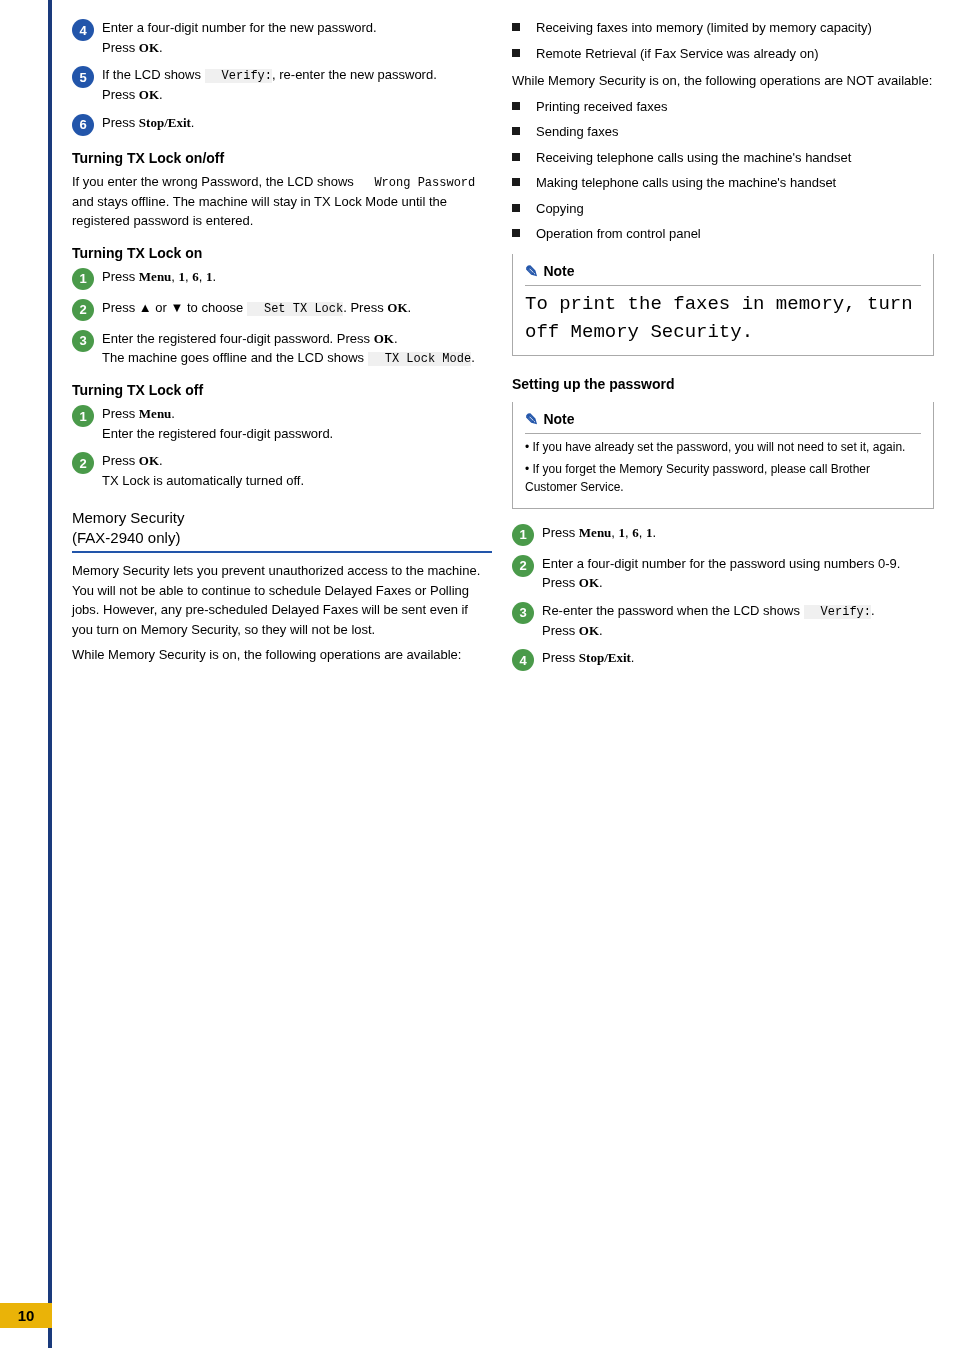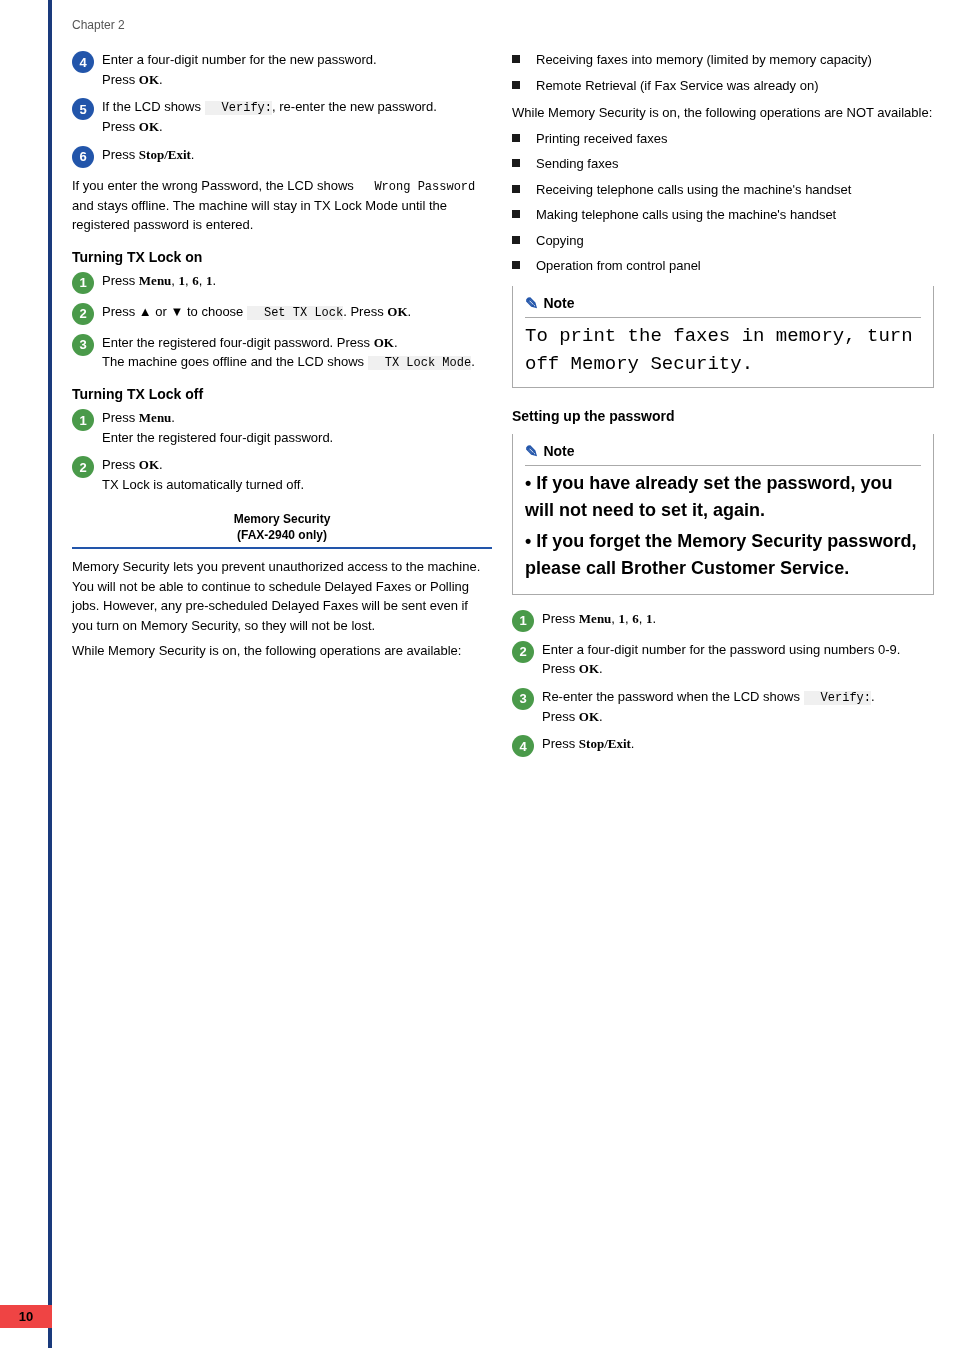"Chapter 2" div.chapter-label { html: <div>Chapter 2</div> -> none }
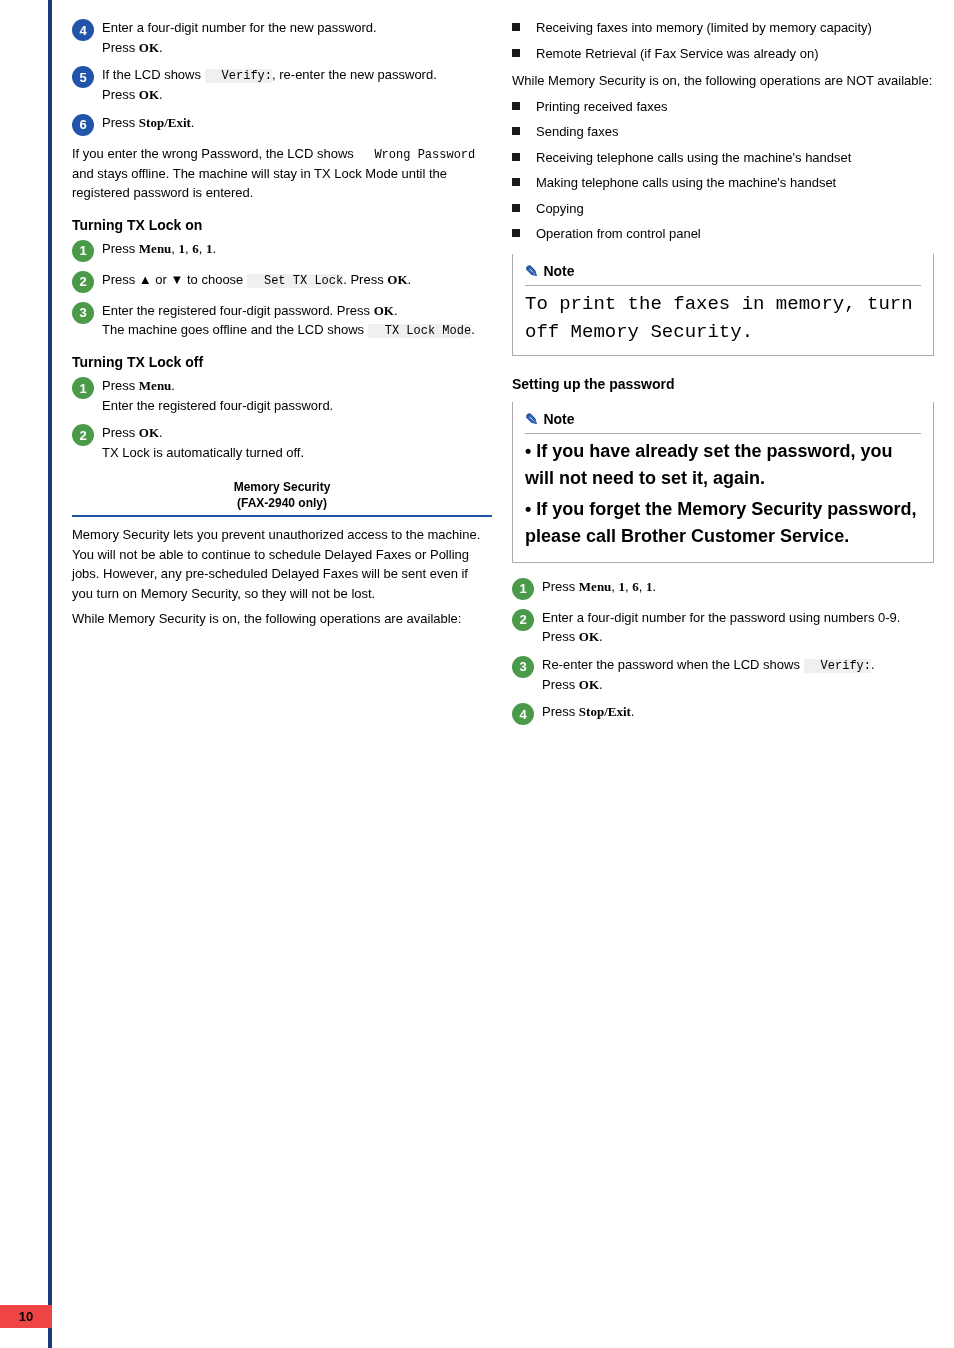"Turning TX Lock on/off" div.section-title { html: none -> <div>Turning TX Lock on/off</div> }
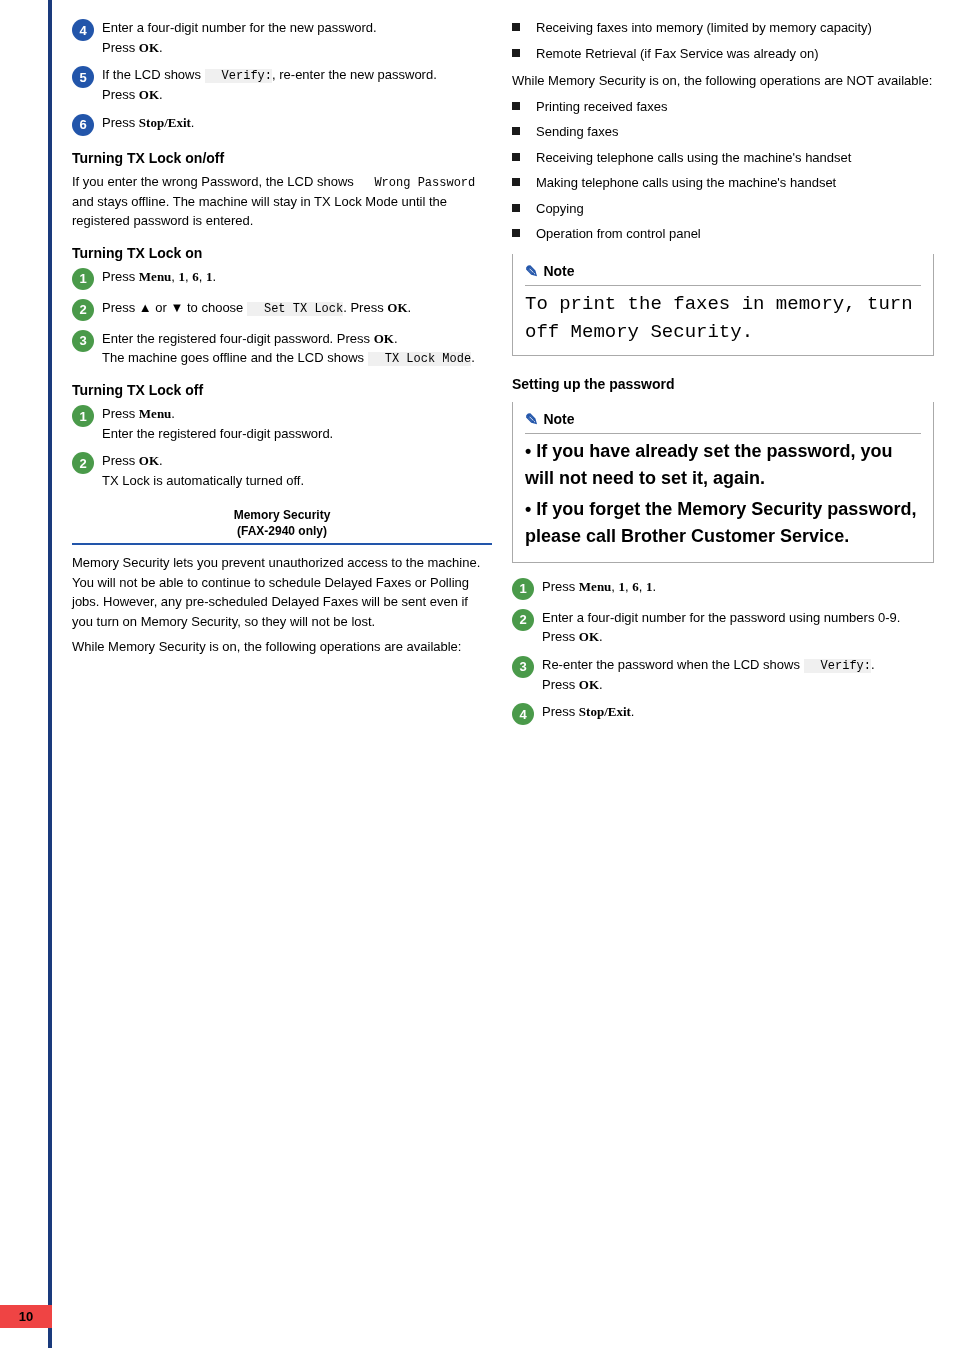"• If you have already" .note-text-bullet { font-size: 18px -> 12px; font-weight: bold -> none }
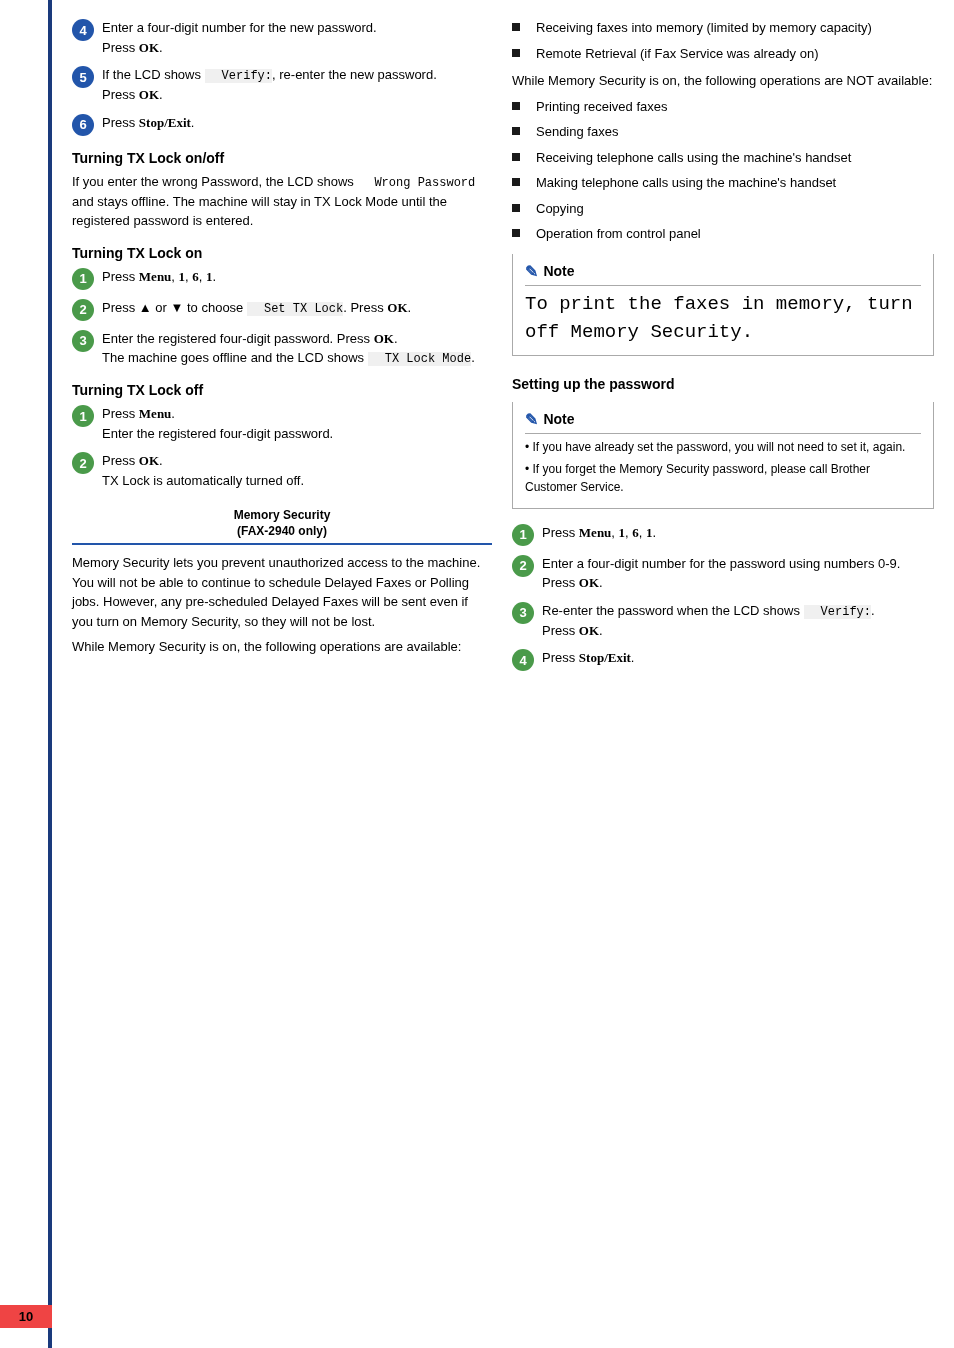"Memory Security" .big-section-title { font-size: 12px -> 15px; font-weight: bold -> normal; text-align: center -> none }
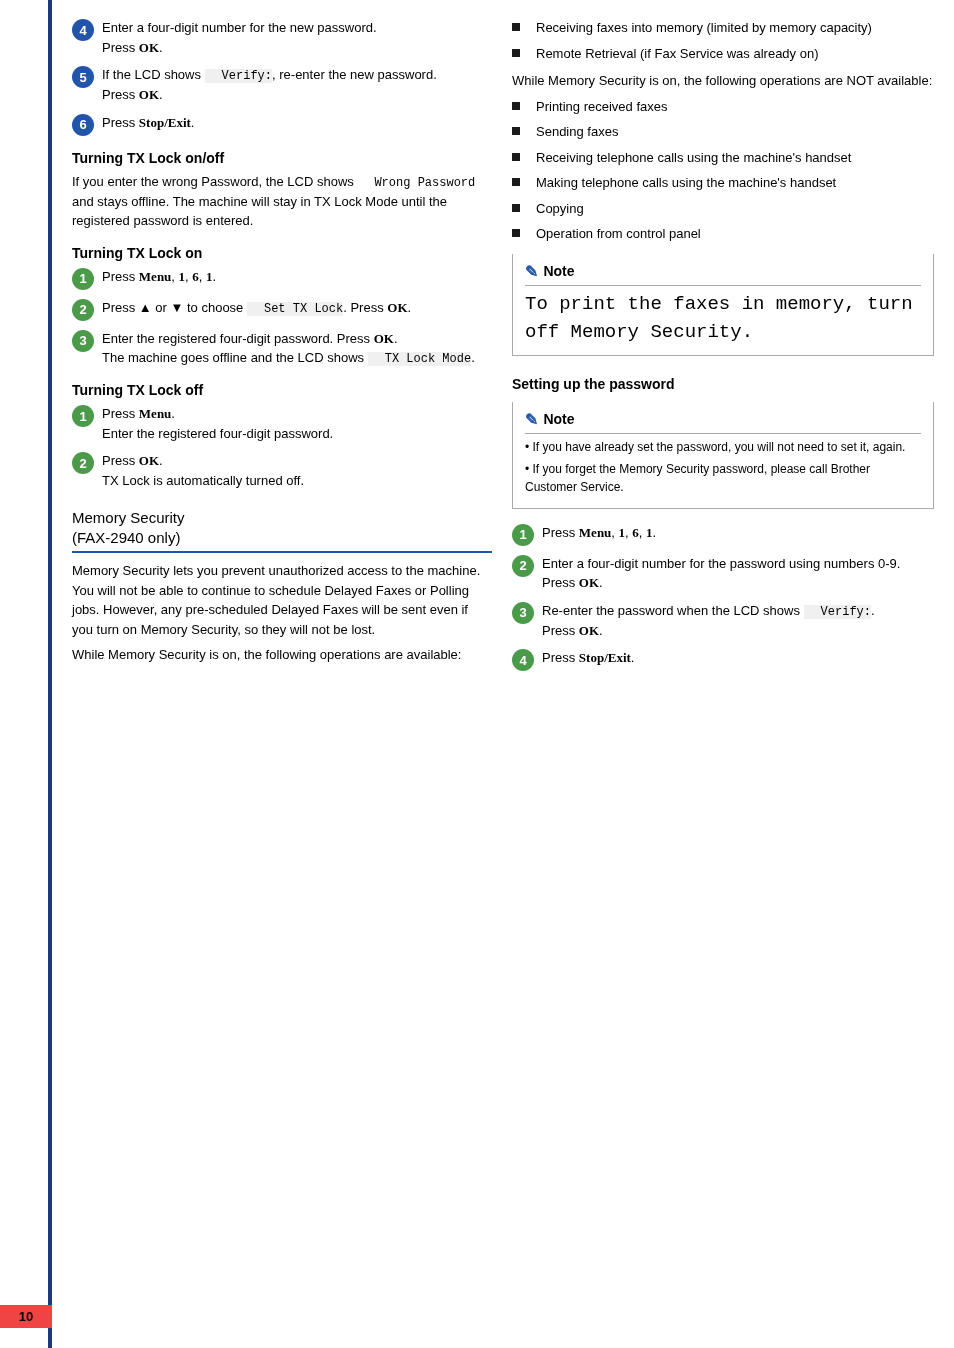"10" .page-number { background: #ef4444 -> #eab308; font-size: 13px -> 15px }
